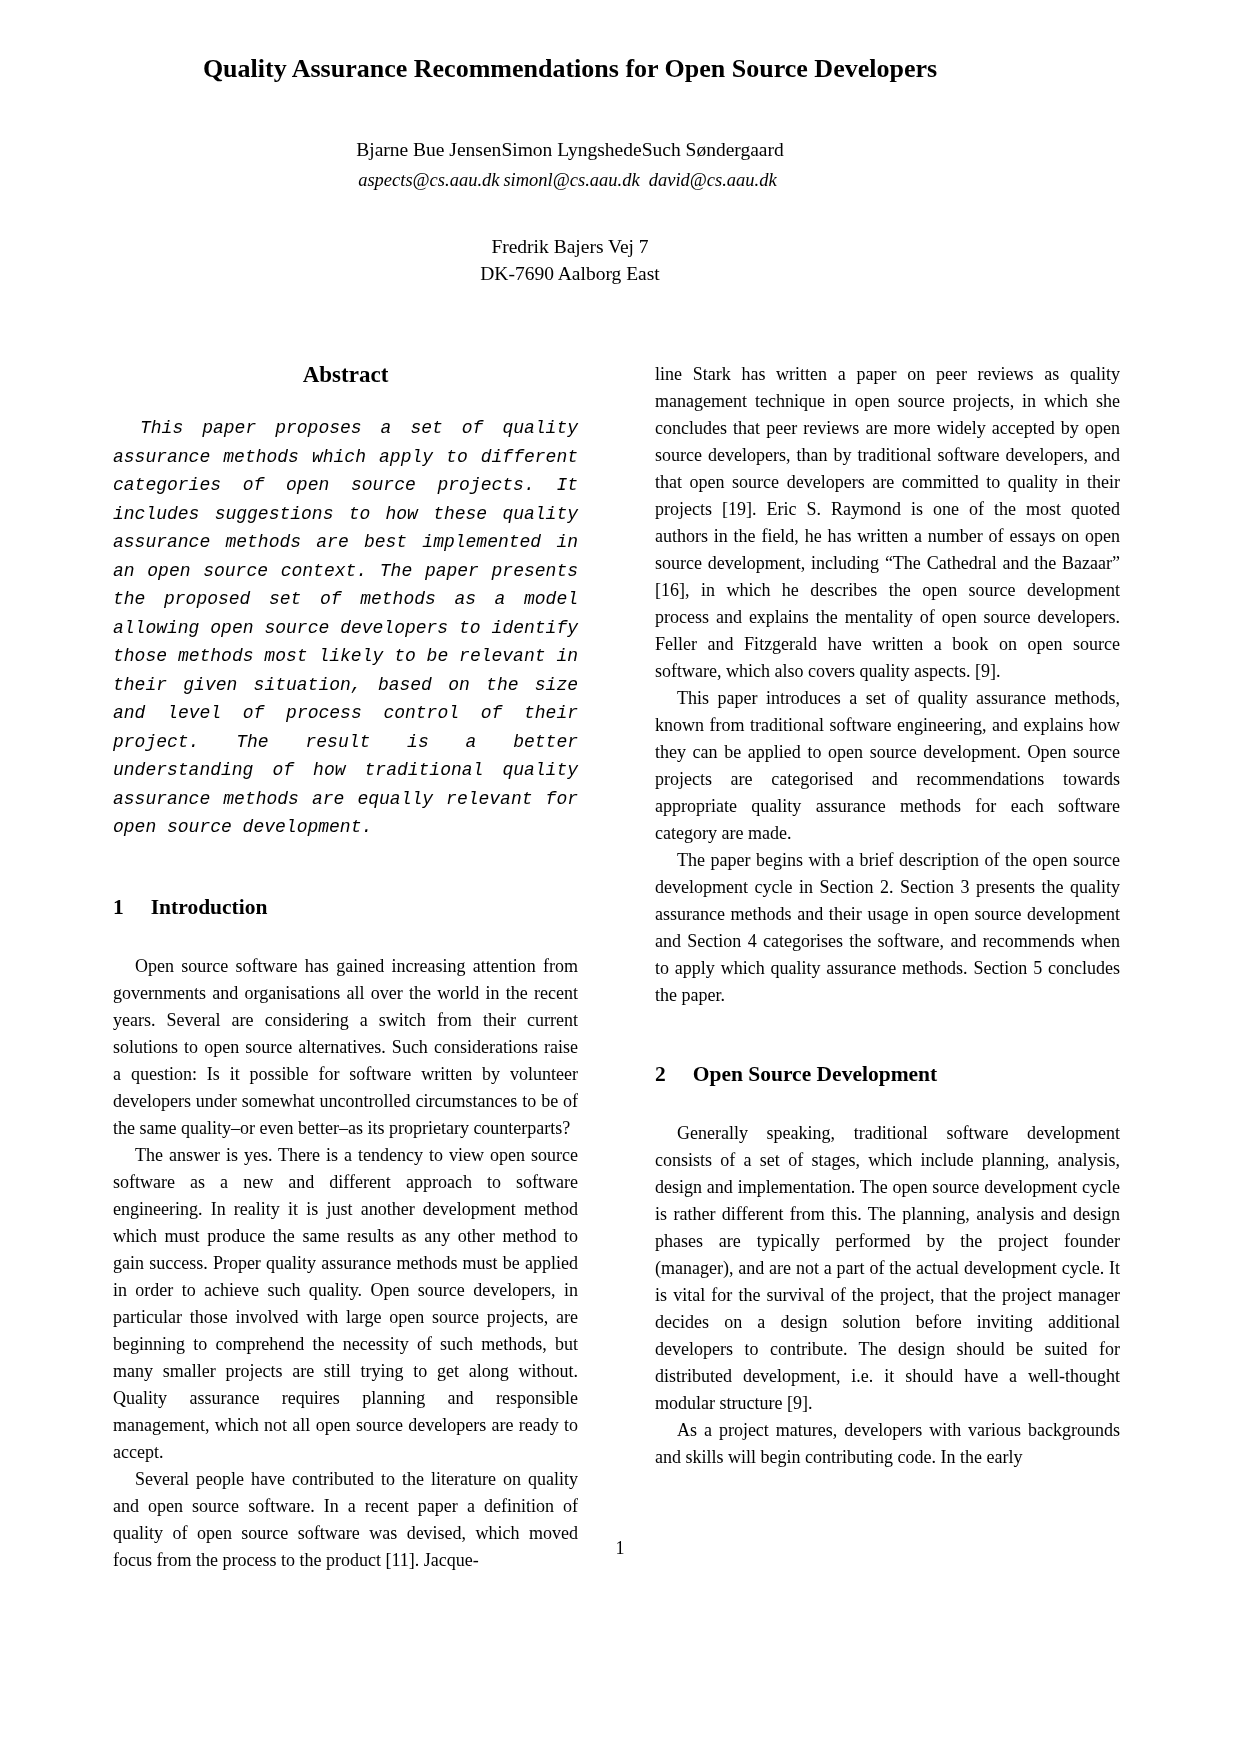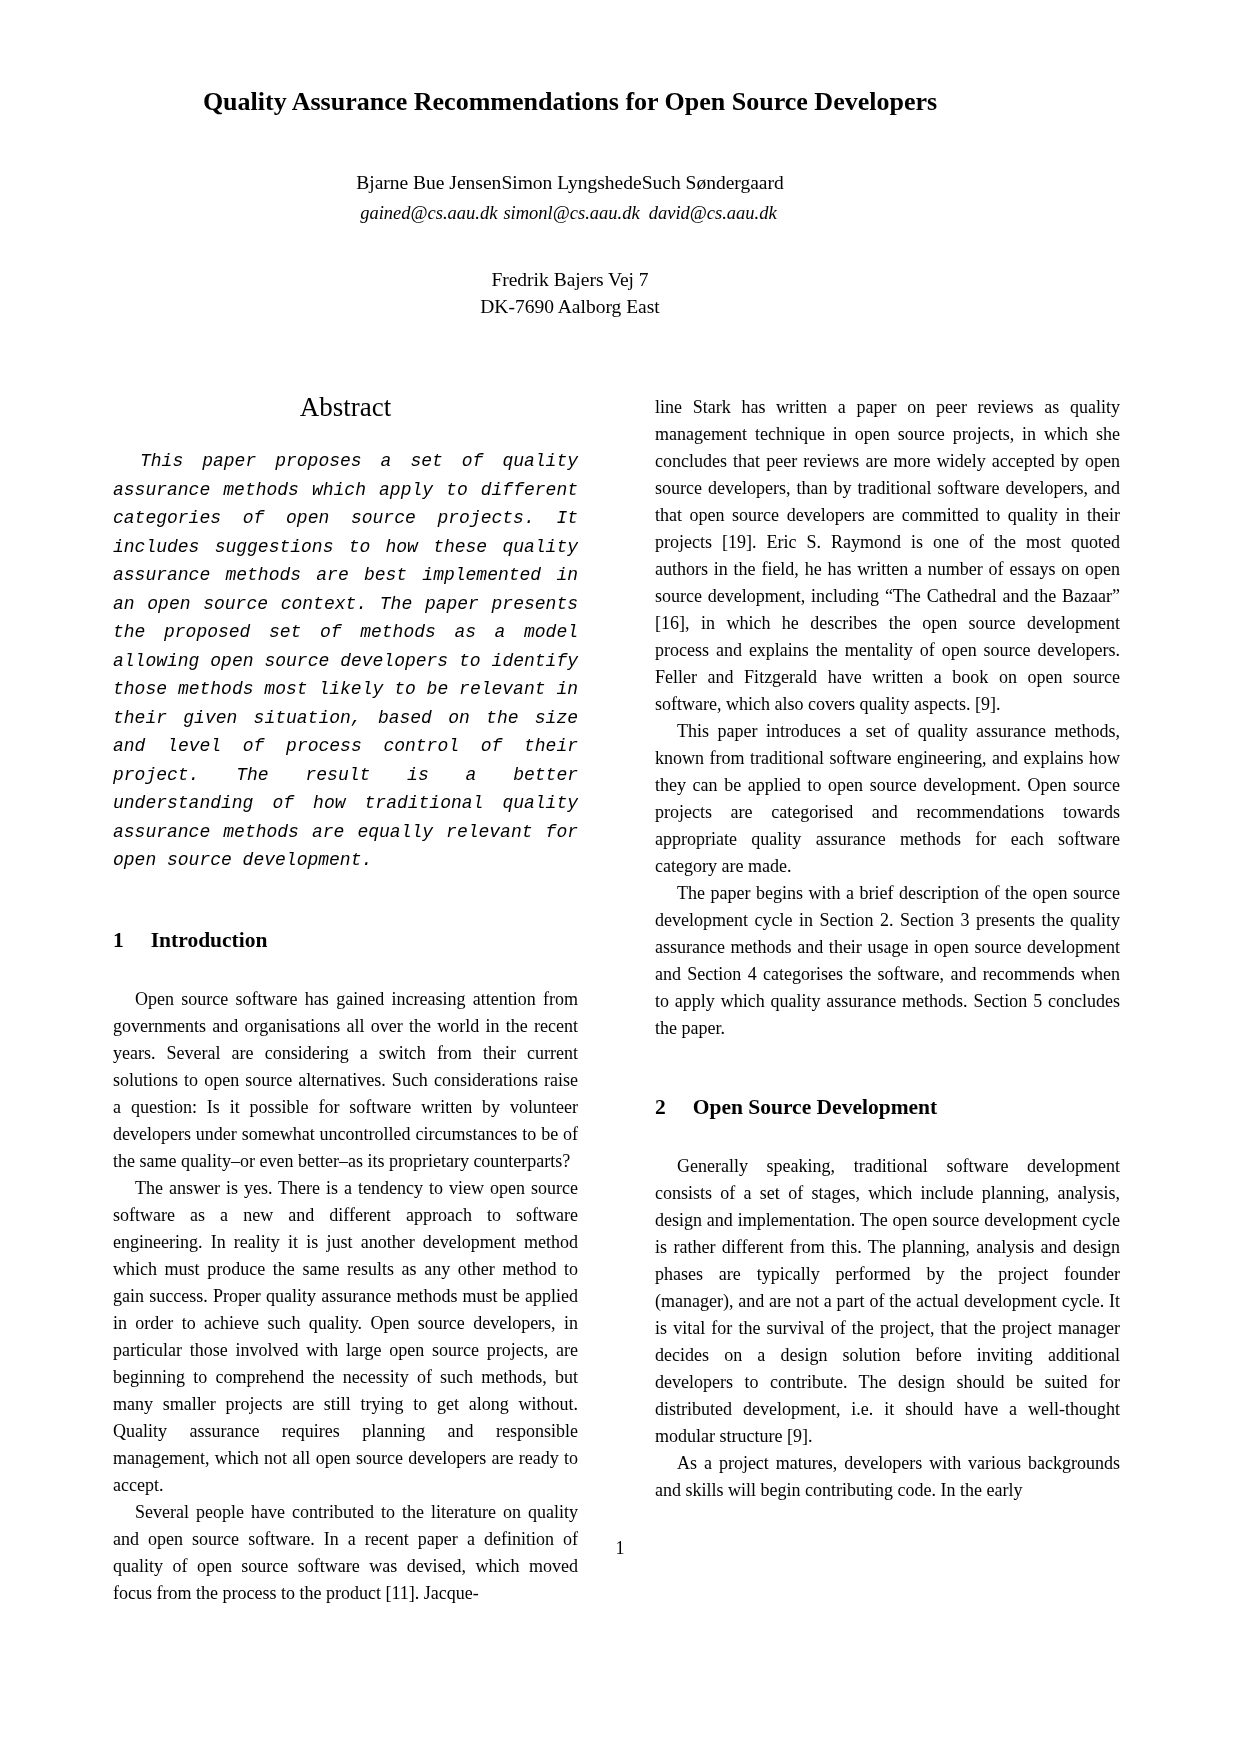"Quality Assurance Recommendations for" .header { padding-top: 86px -> 53px }
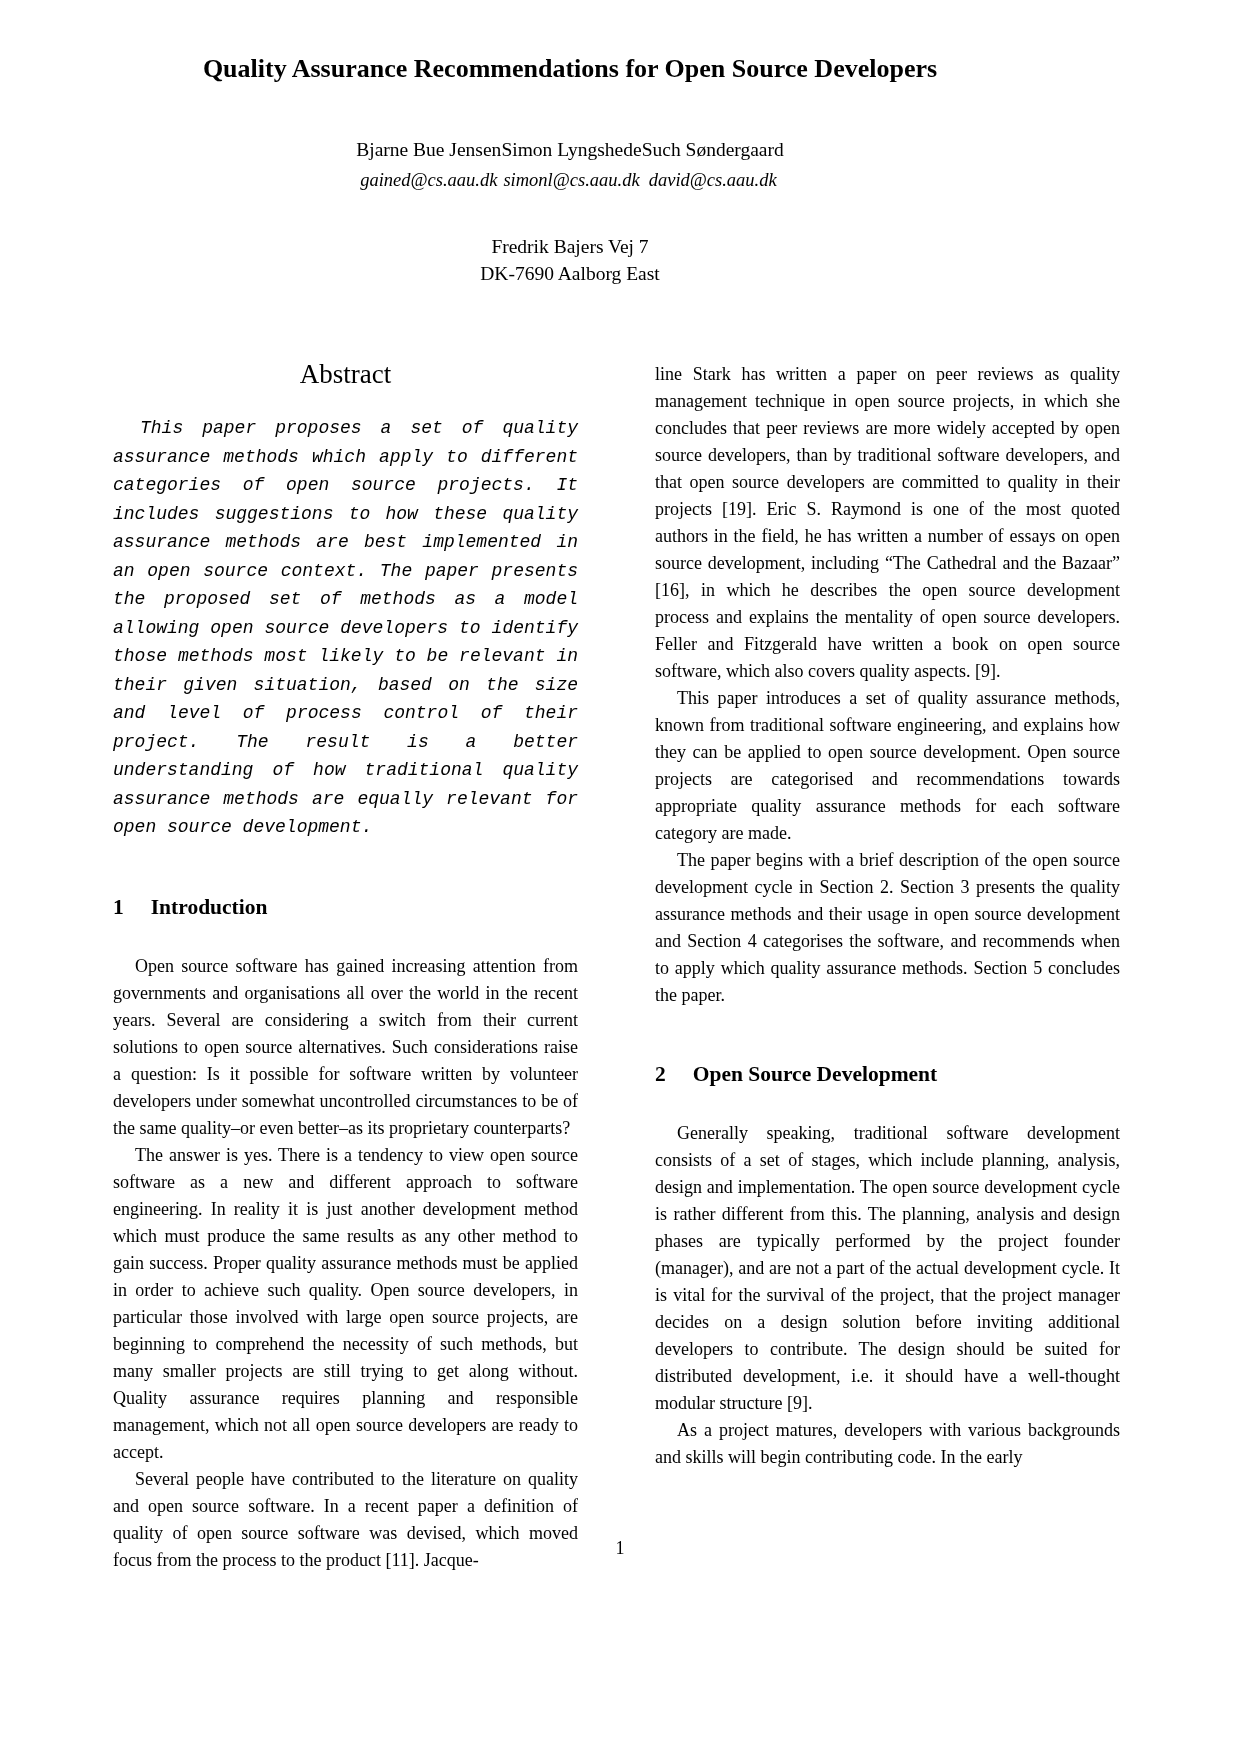"gained@cs.aau.dk" div.author-email { text: gained@cs.aau.dk -> aspects@cs.aau.dk }
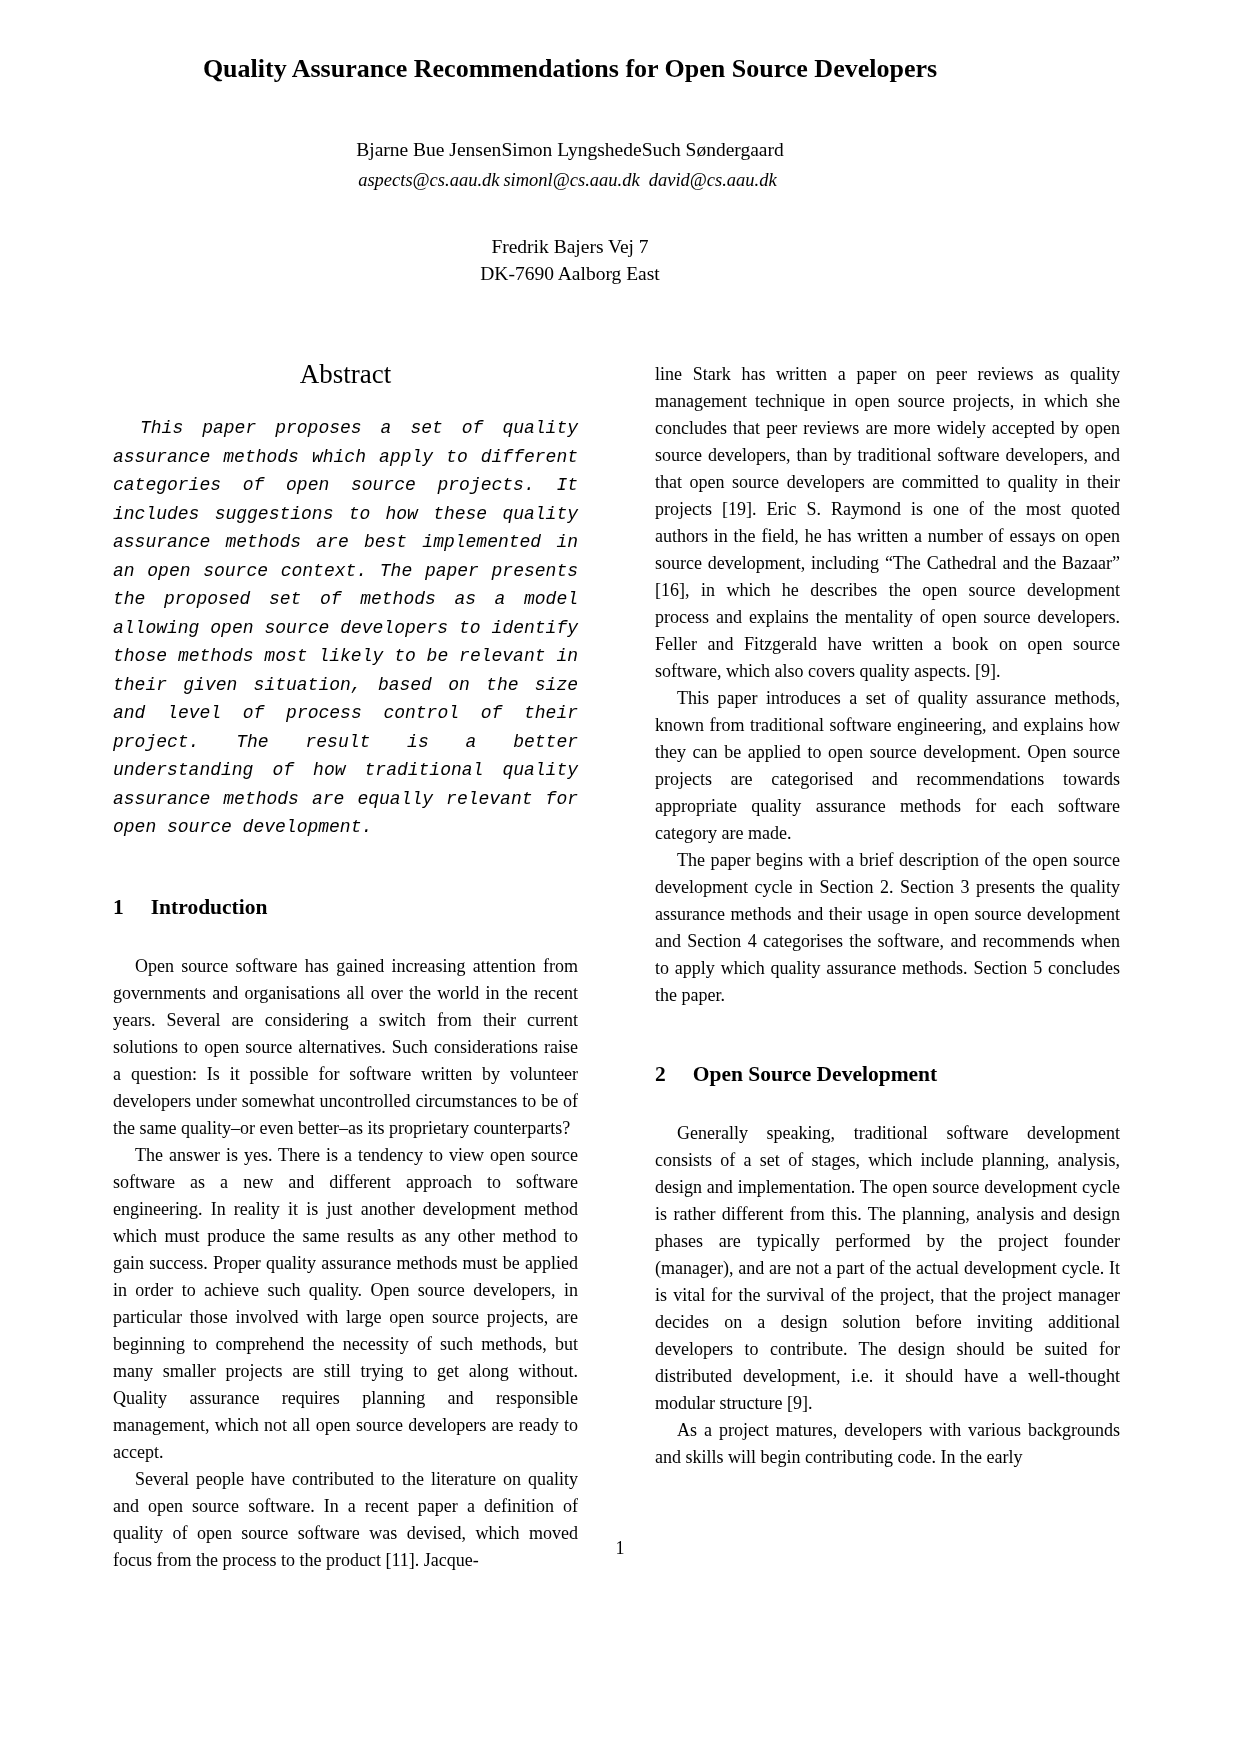"Abstract" .abstract-heading { font-size: 27px -> 23px; font-weight: normal -> bold }
